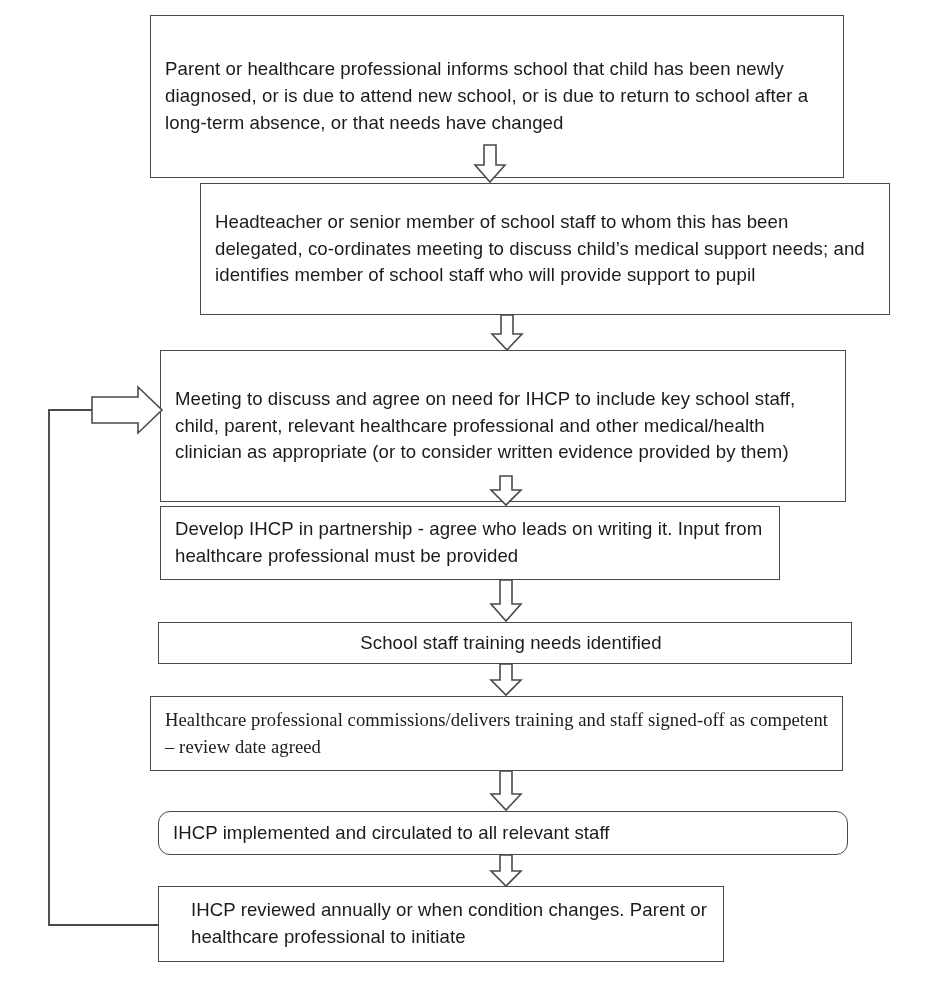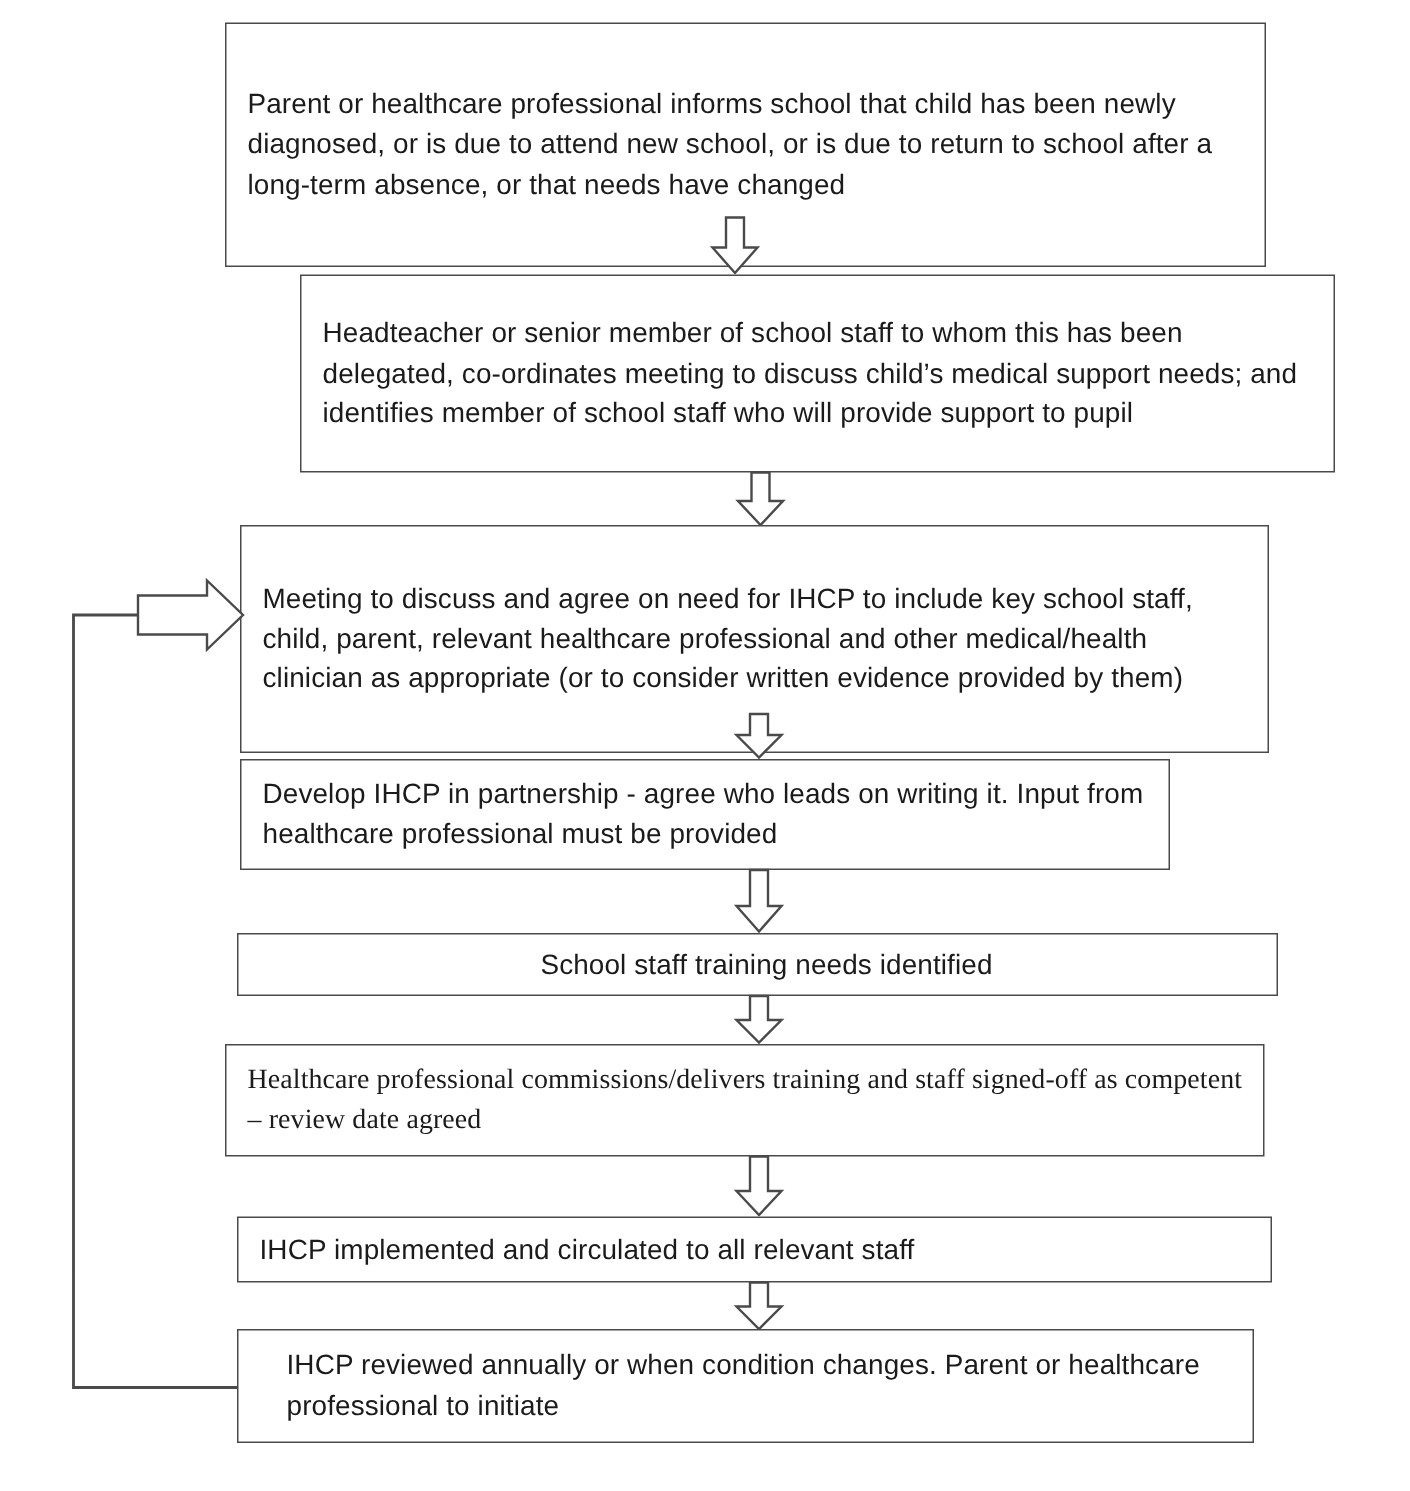"IHCP implemented and circulated to" div.node { border-radius: none -> 12px }
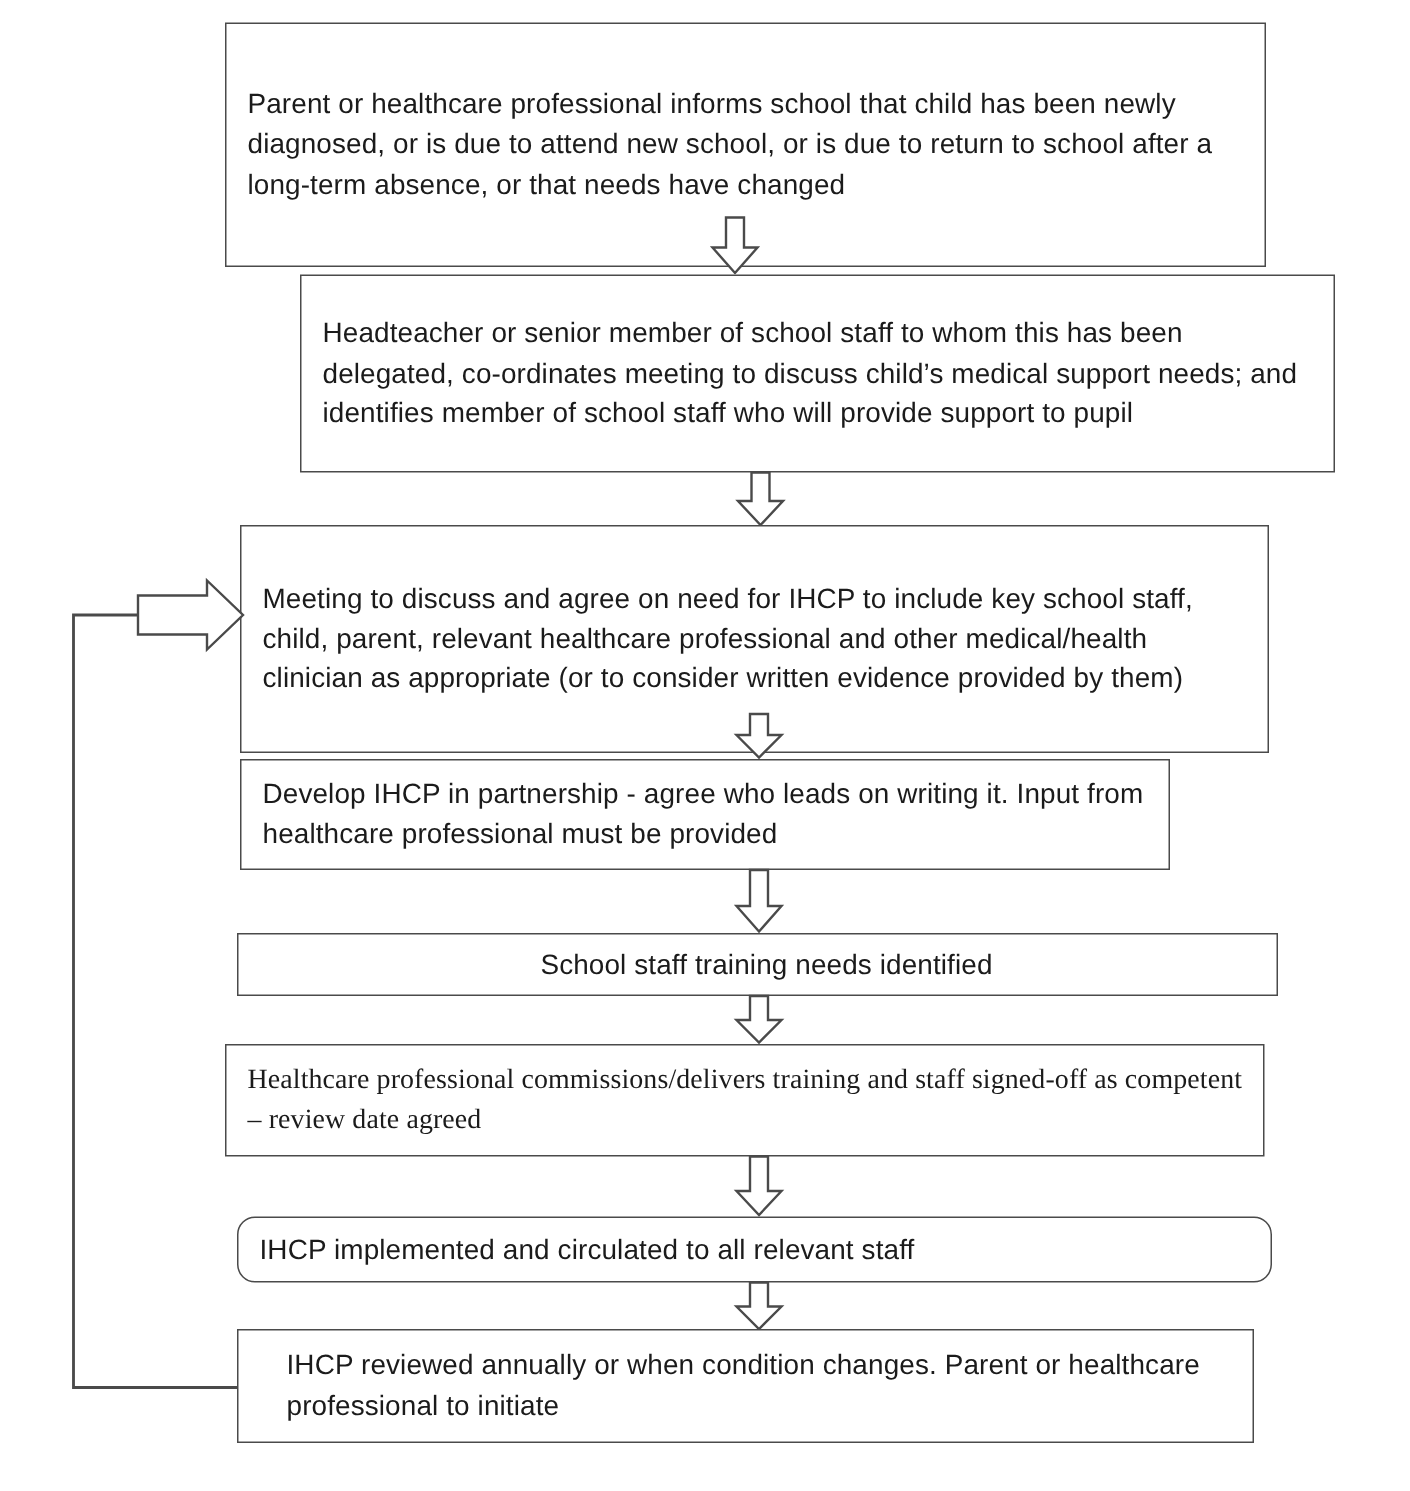"IHCP reviewed annually or when" div.node { width: 678px -> 566px }
